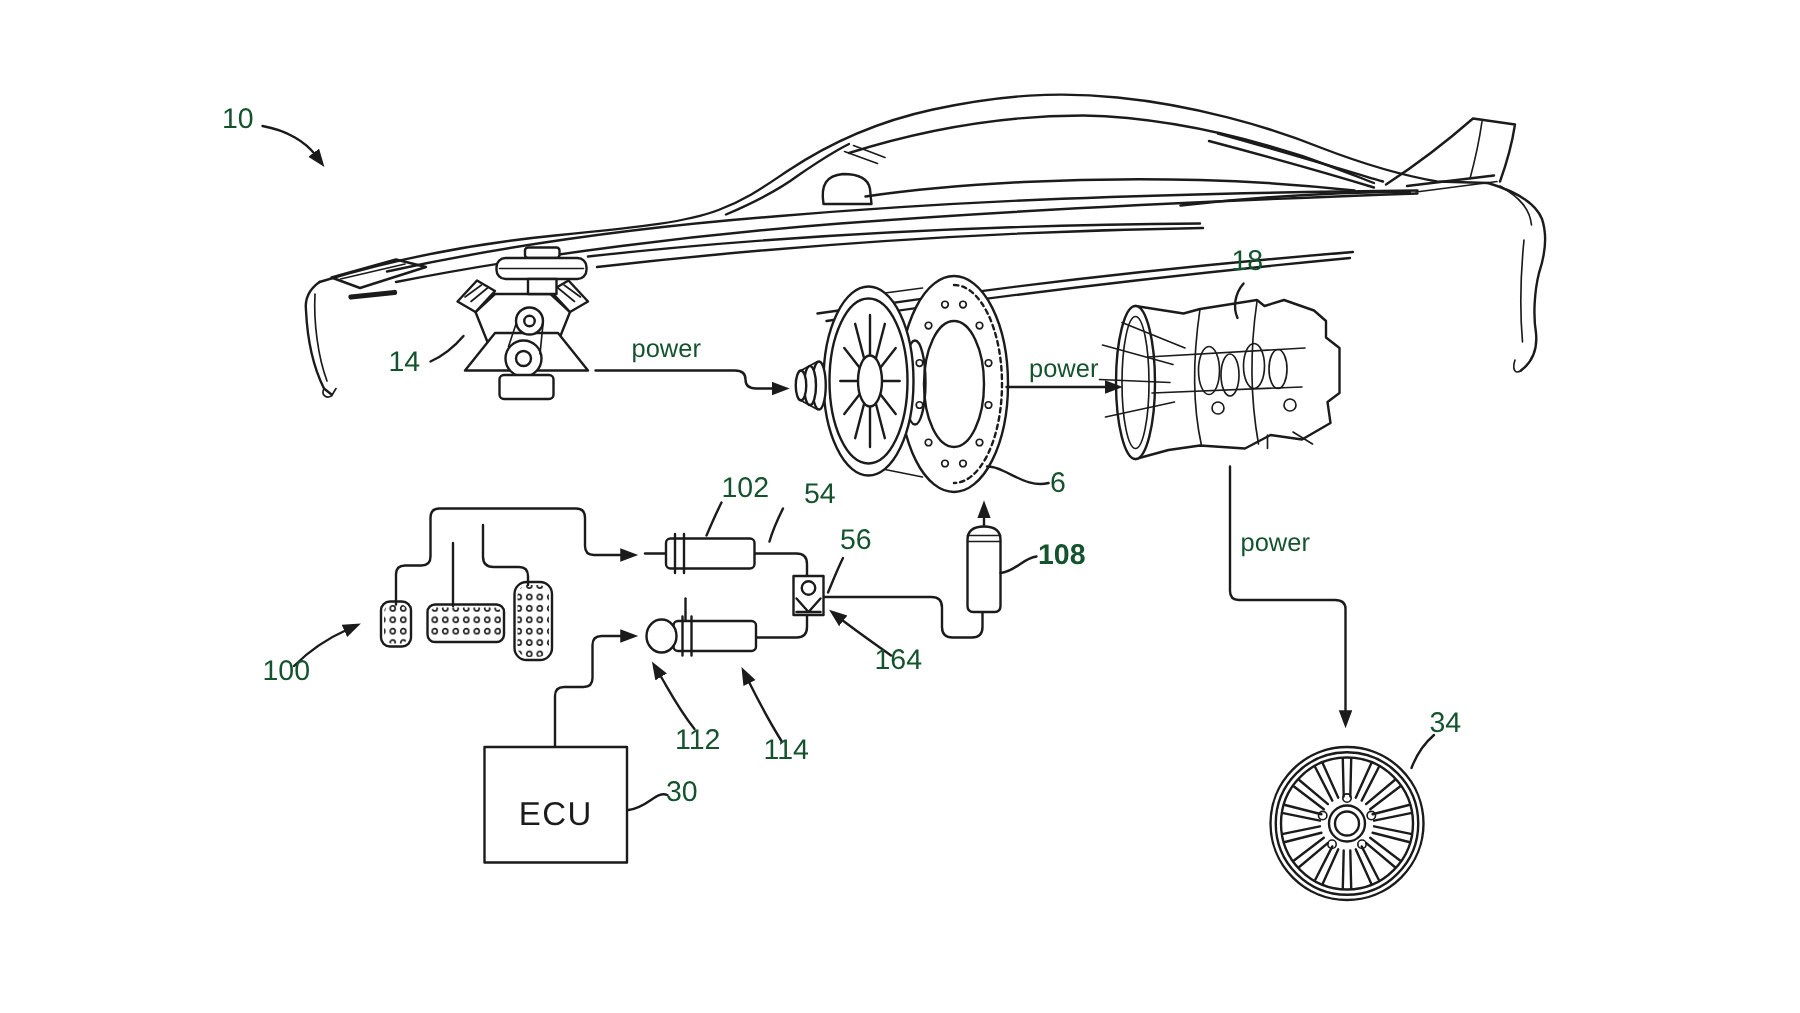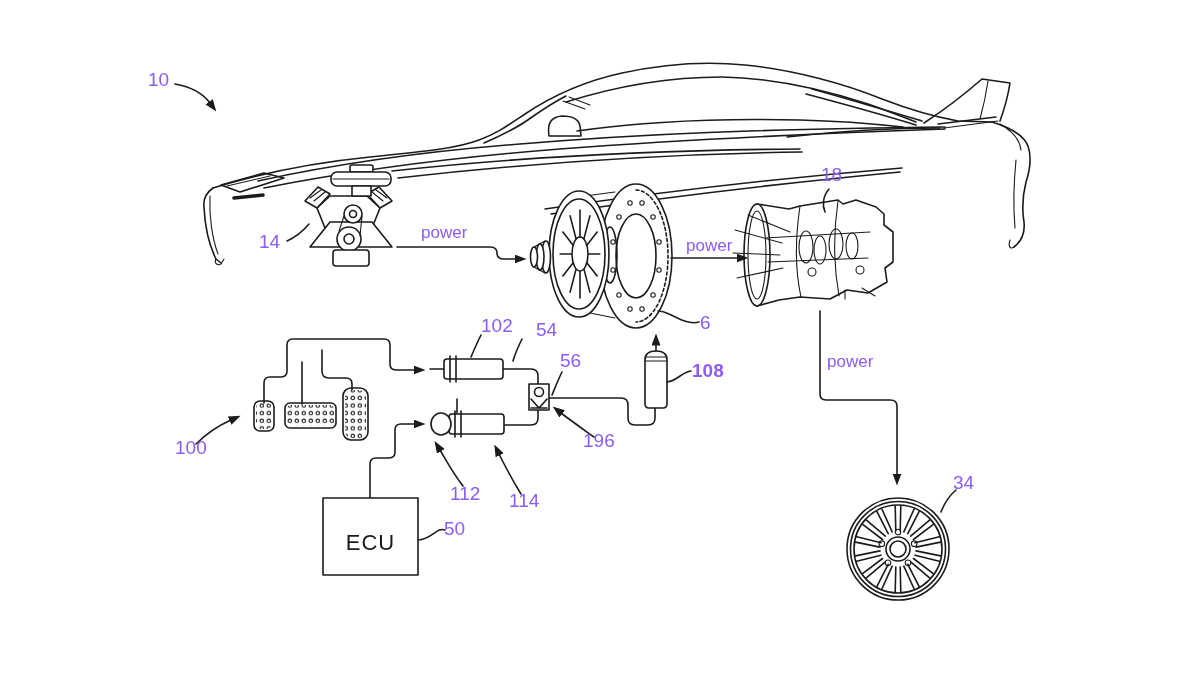"10" .lbl { color: #8b5cf6 -> #14532d }
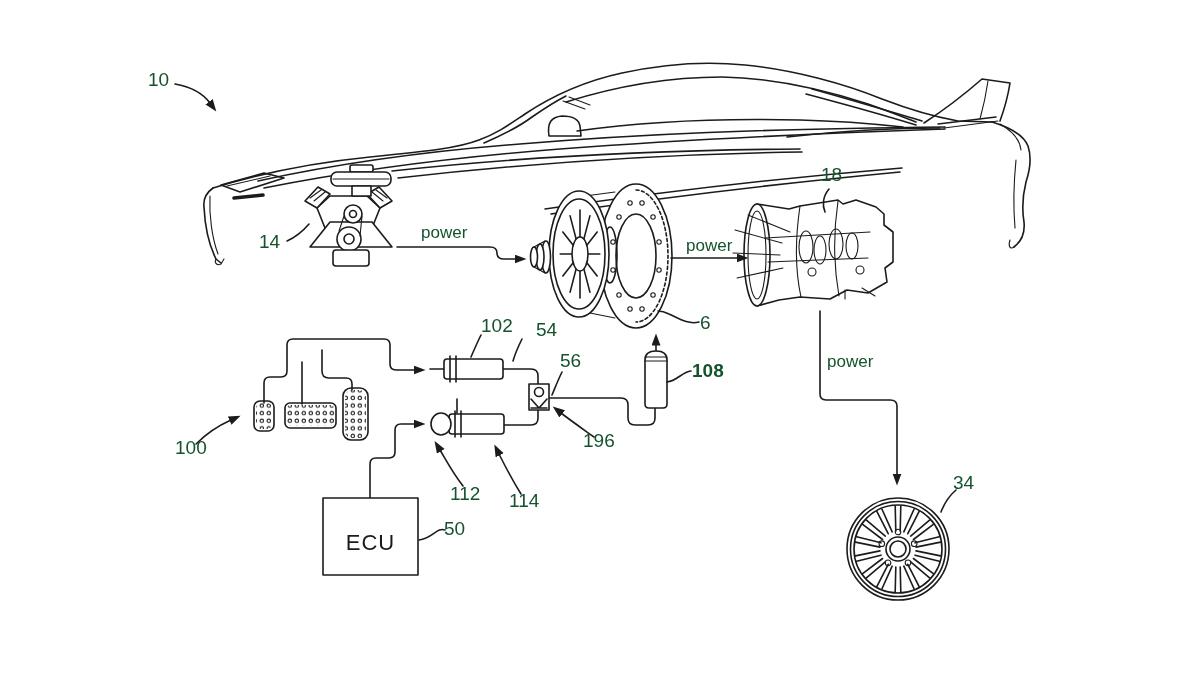"196" div.lbl { text: 196 -> 164 }
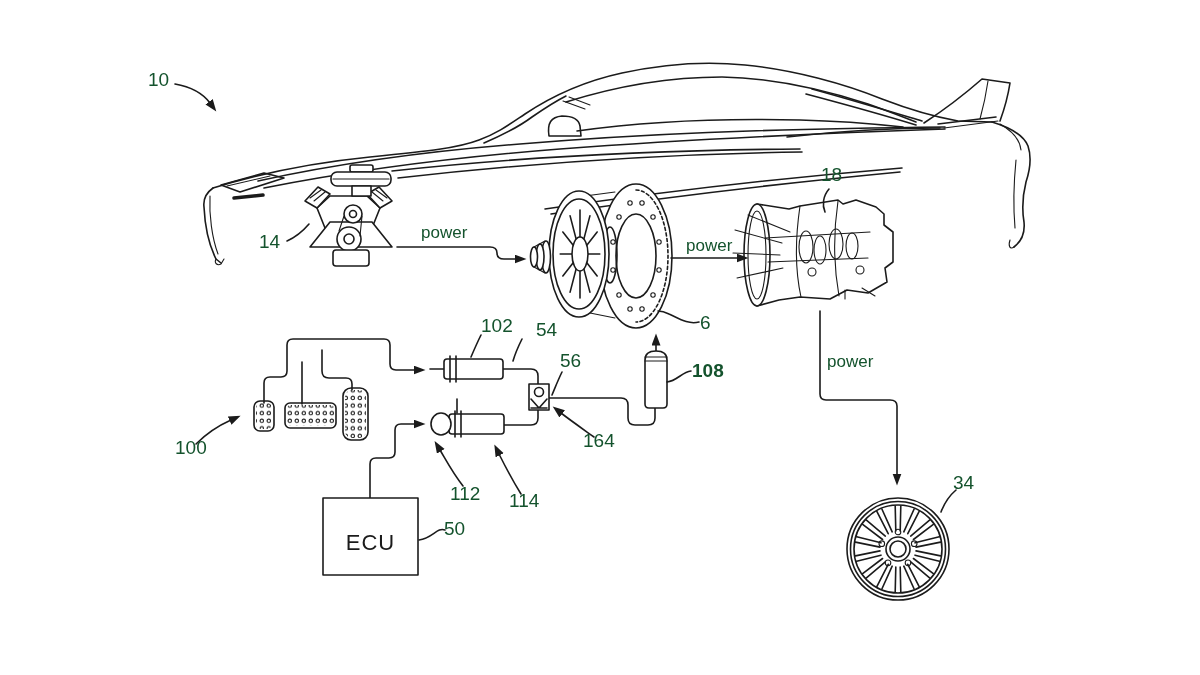"50" div.lbl { text: 50 -> 30 }
